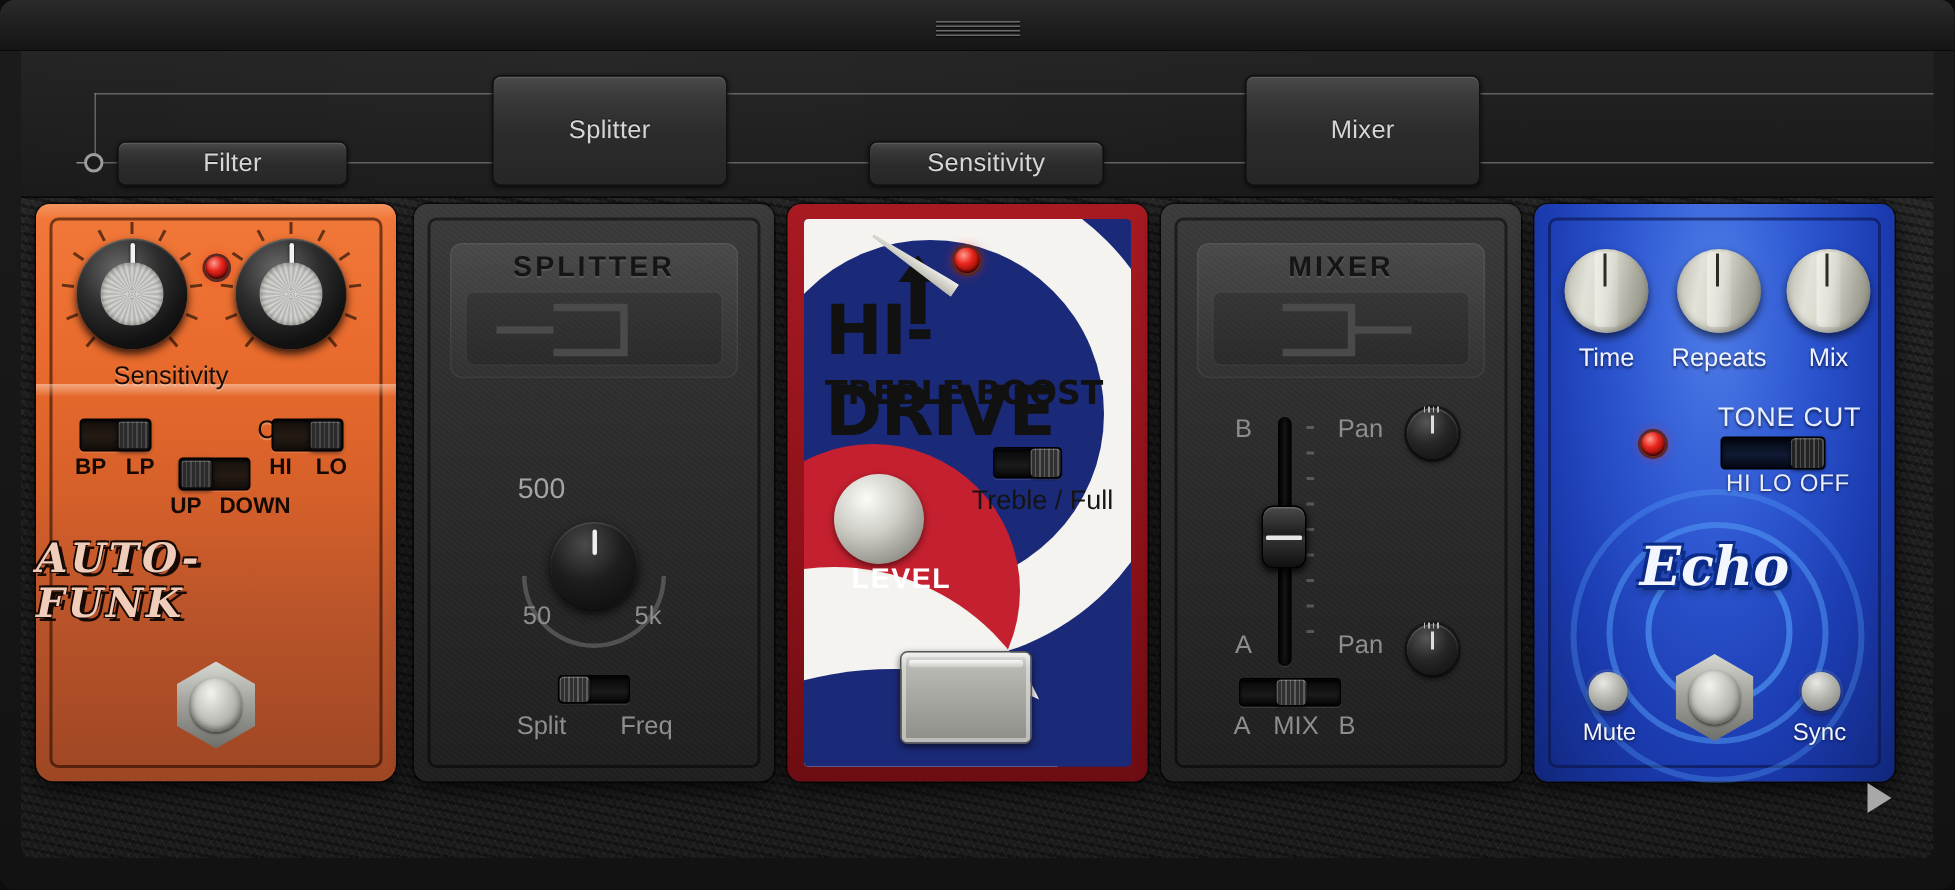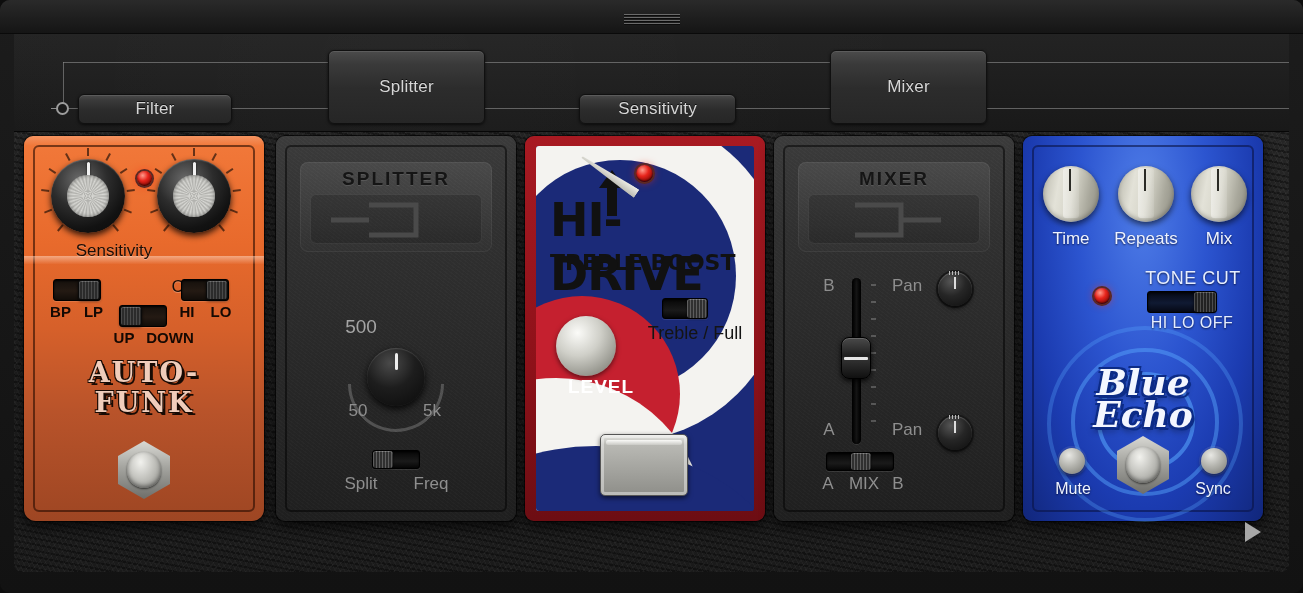"AUTO-" #af-logo { font-style: none -> italic; text-align: center -> none }
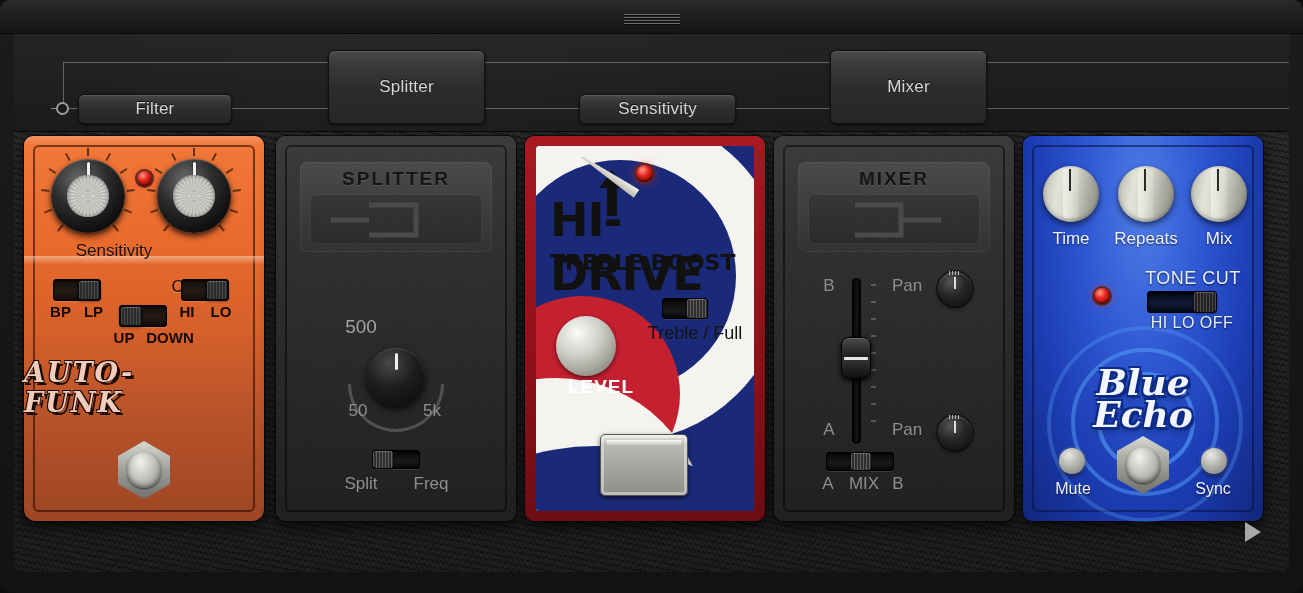"Blue" div { html: <div>Blue</div> -> none }
